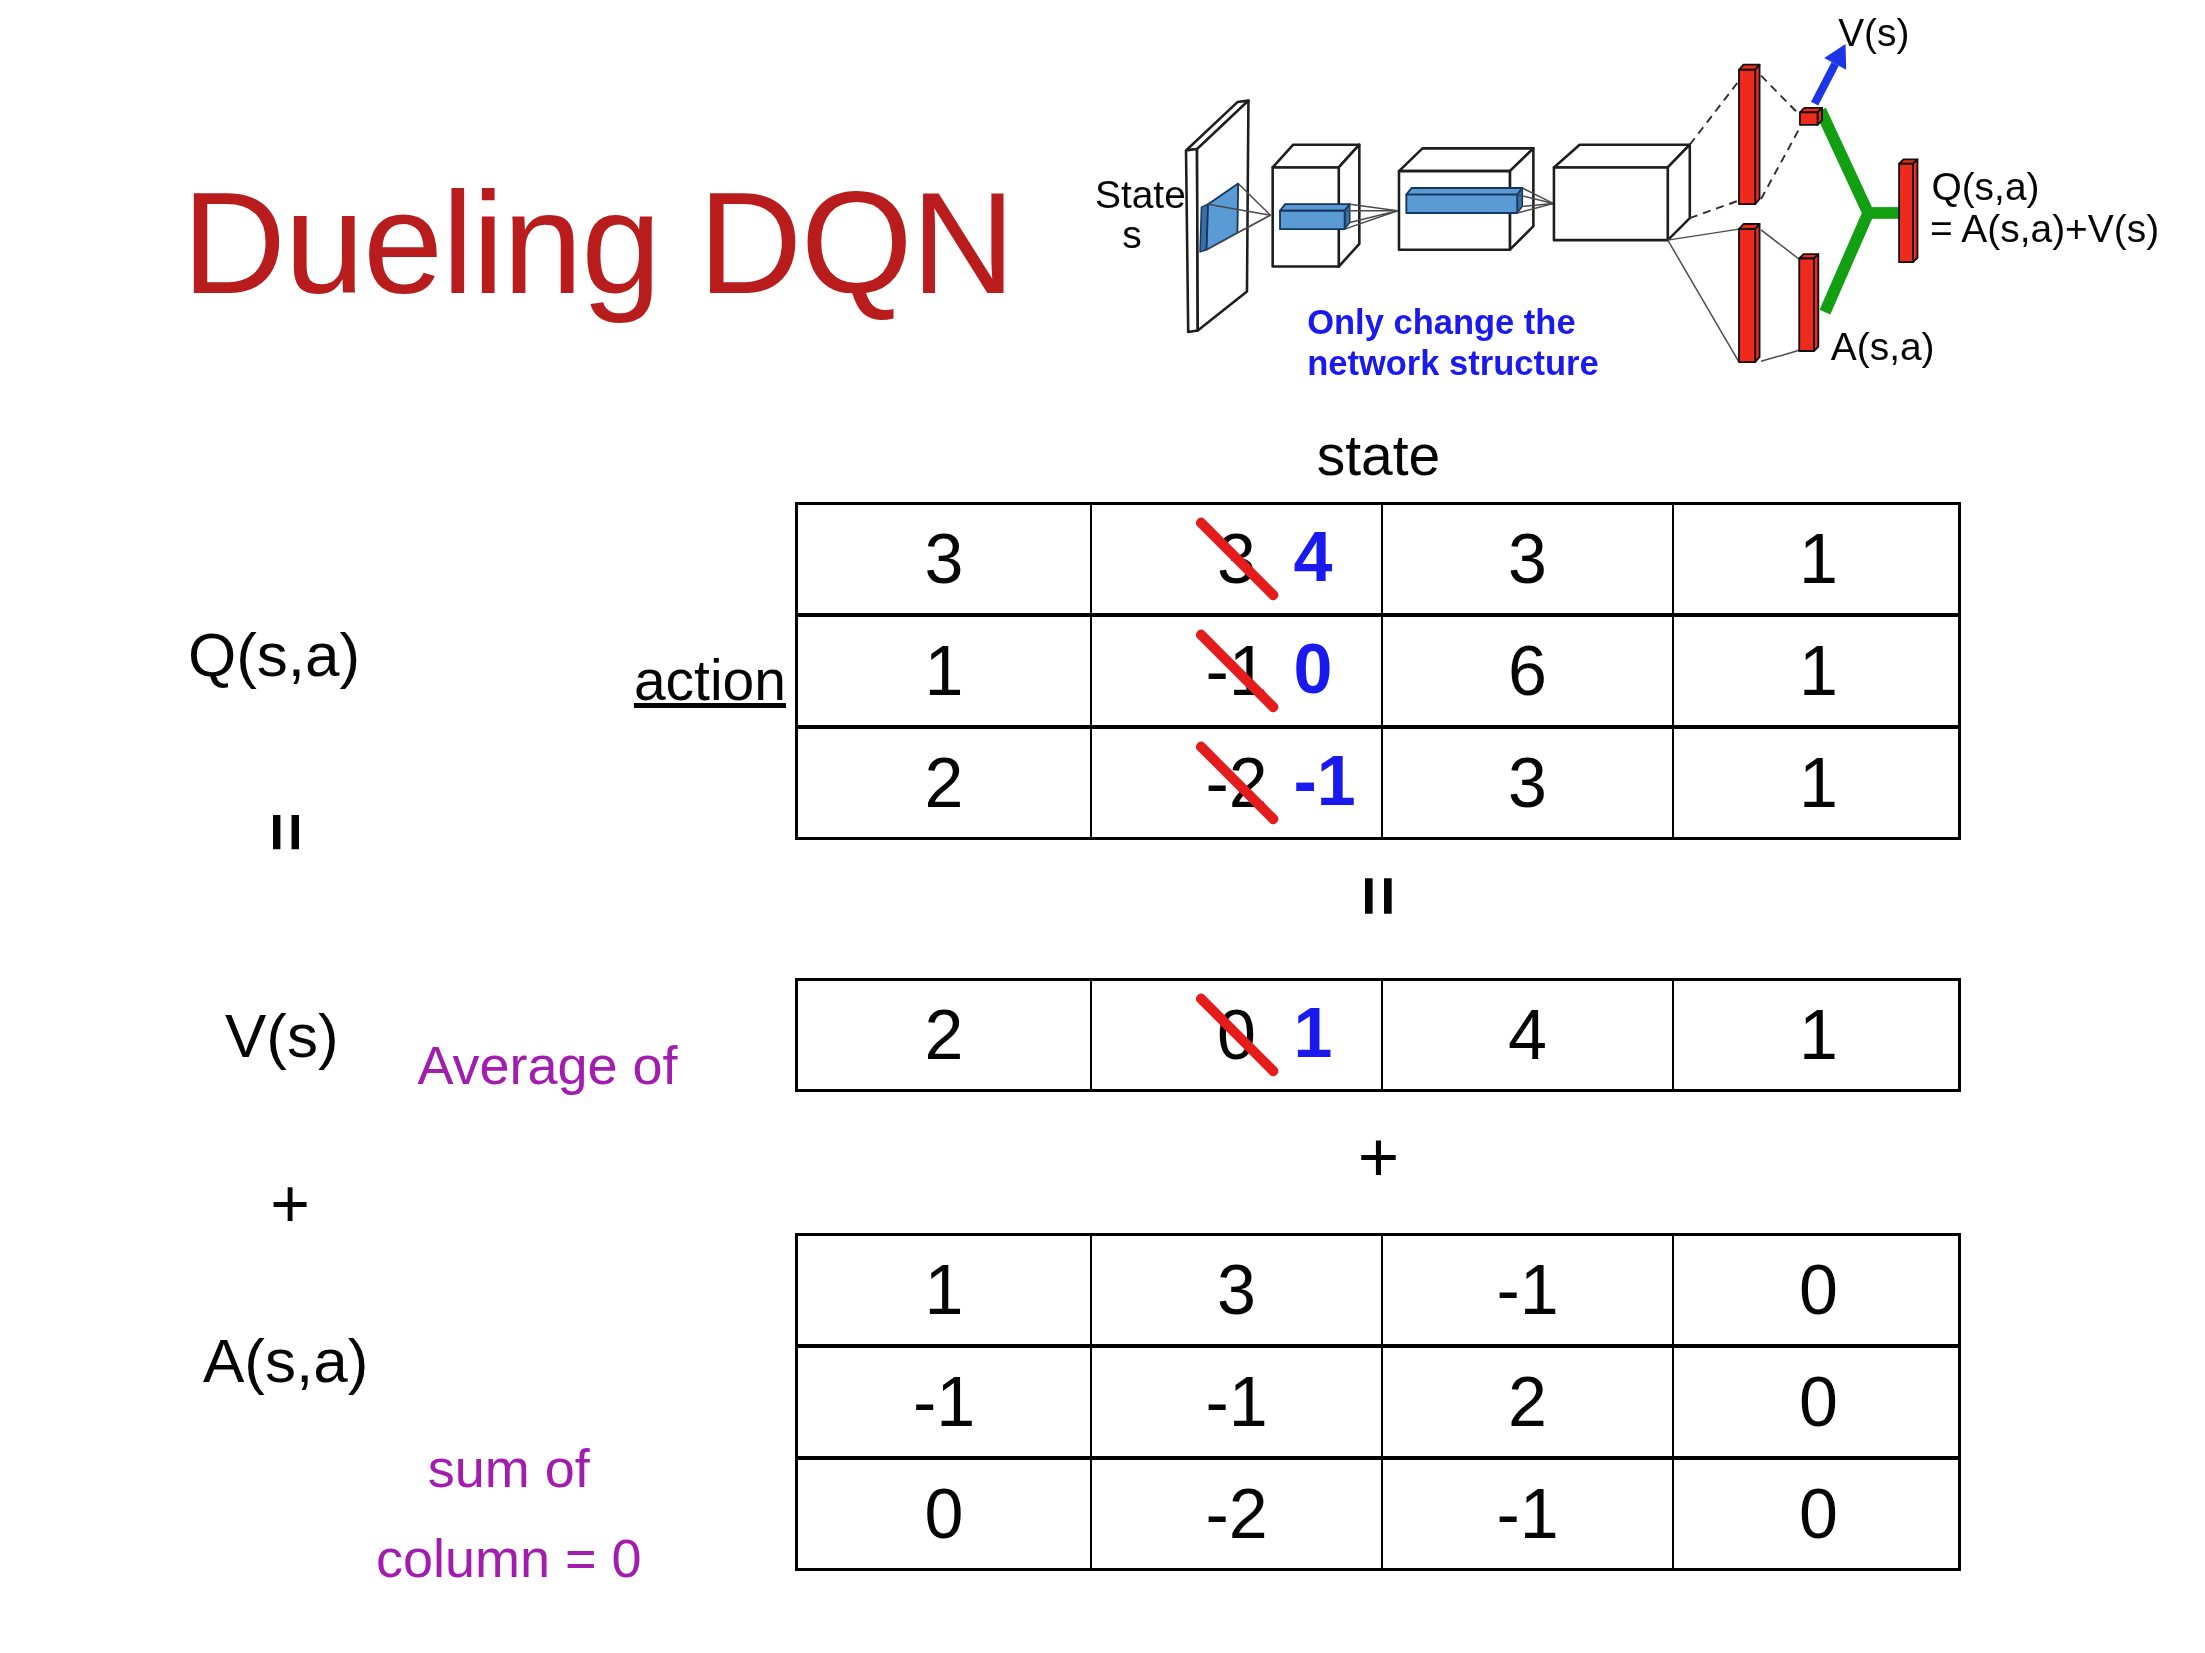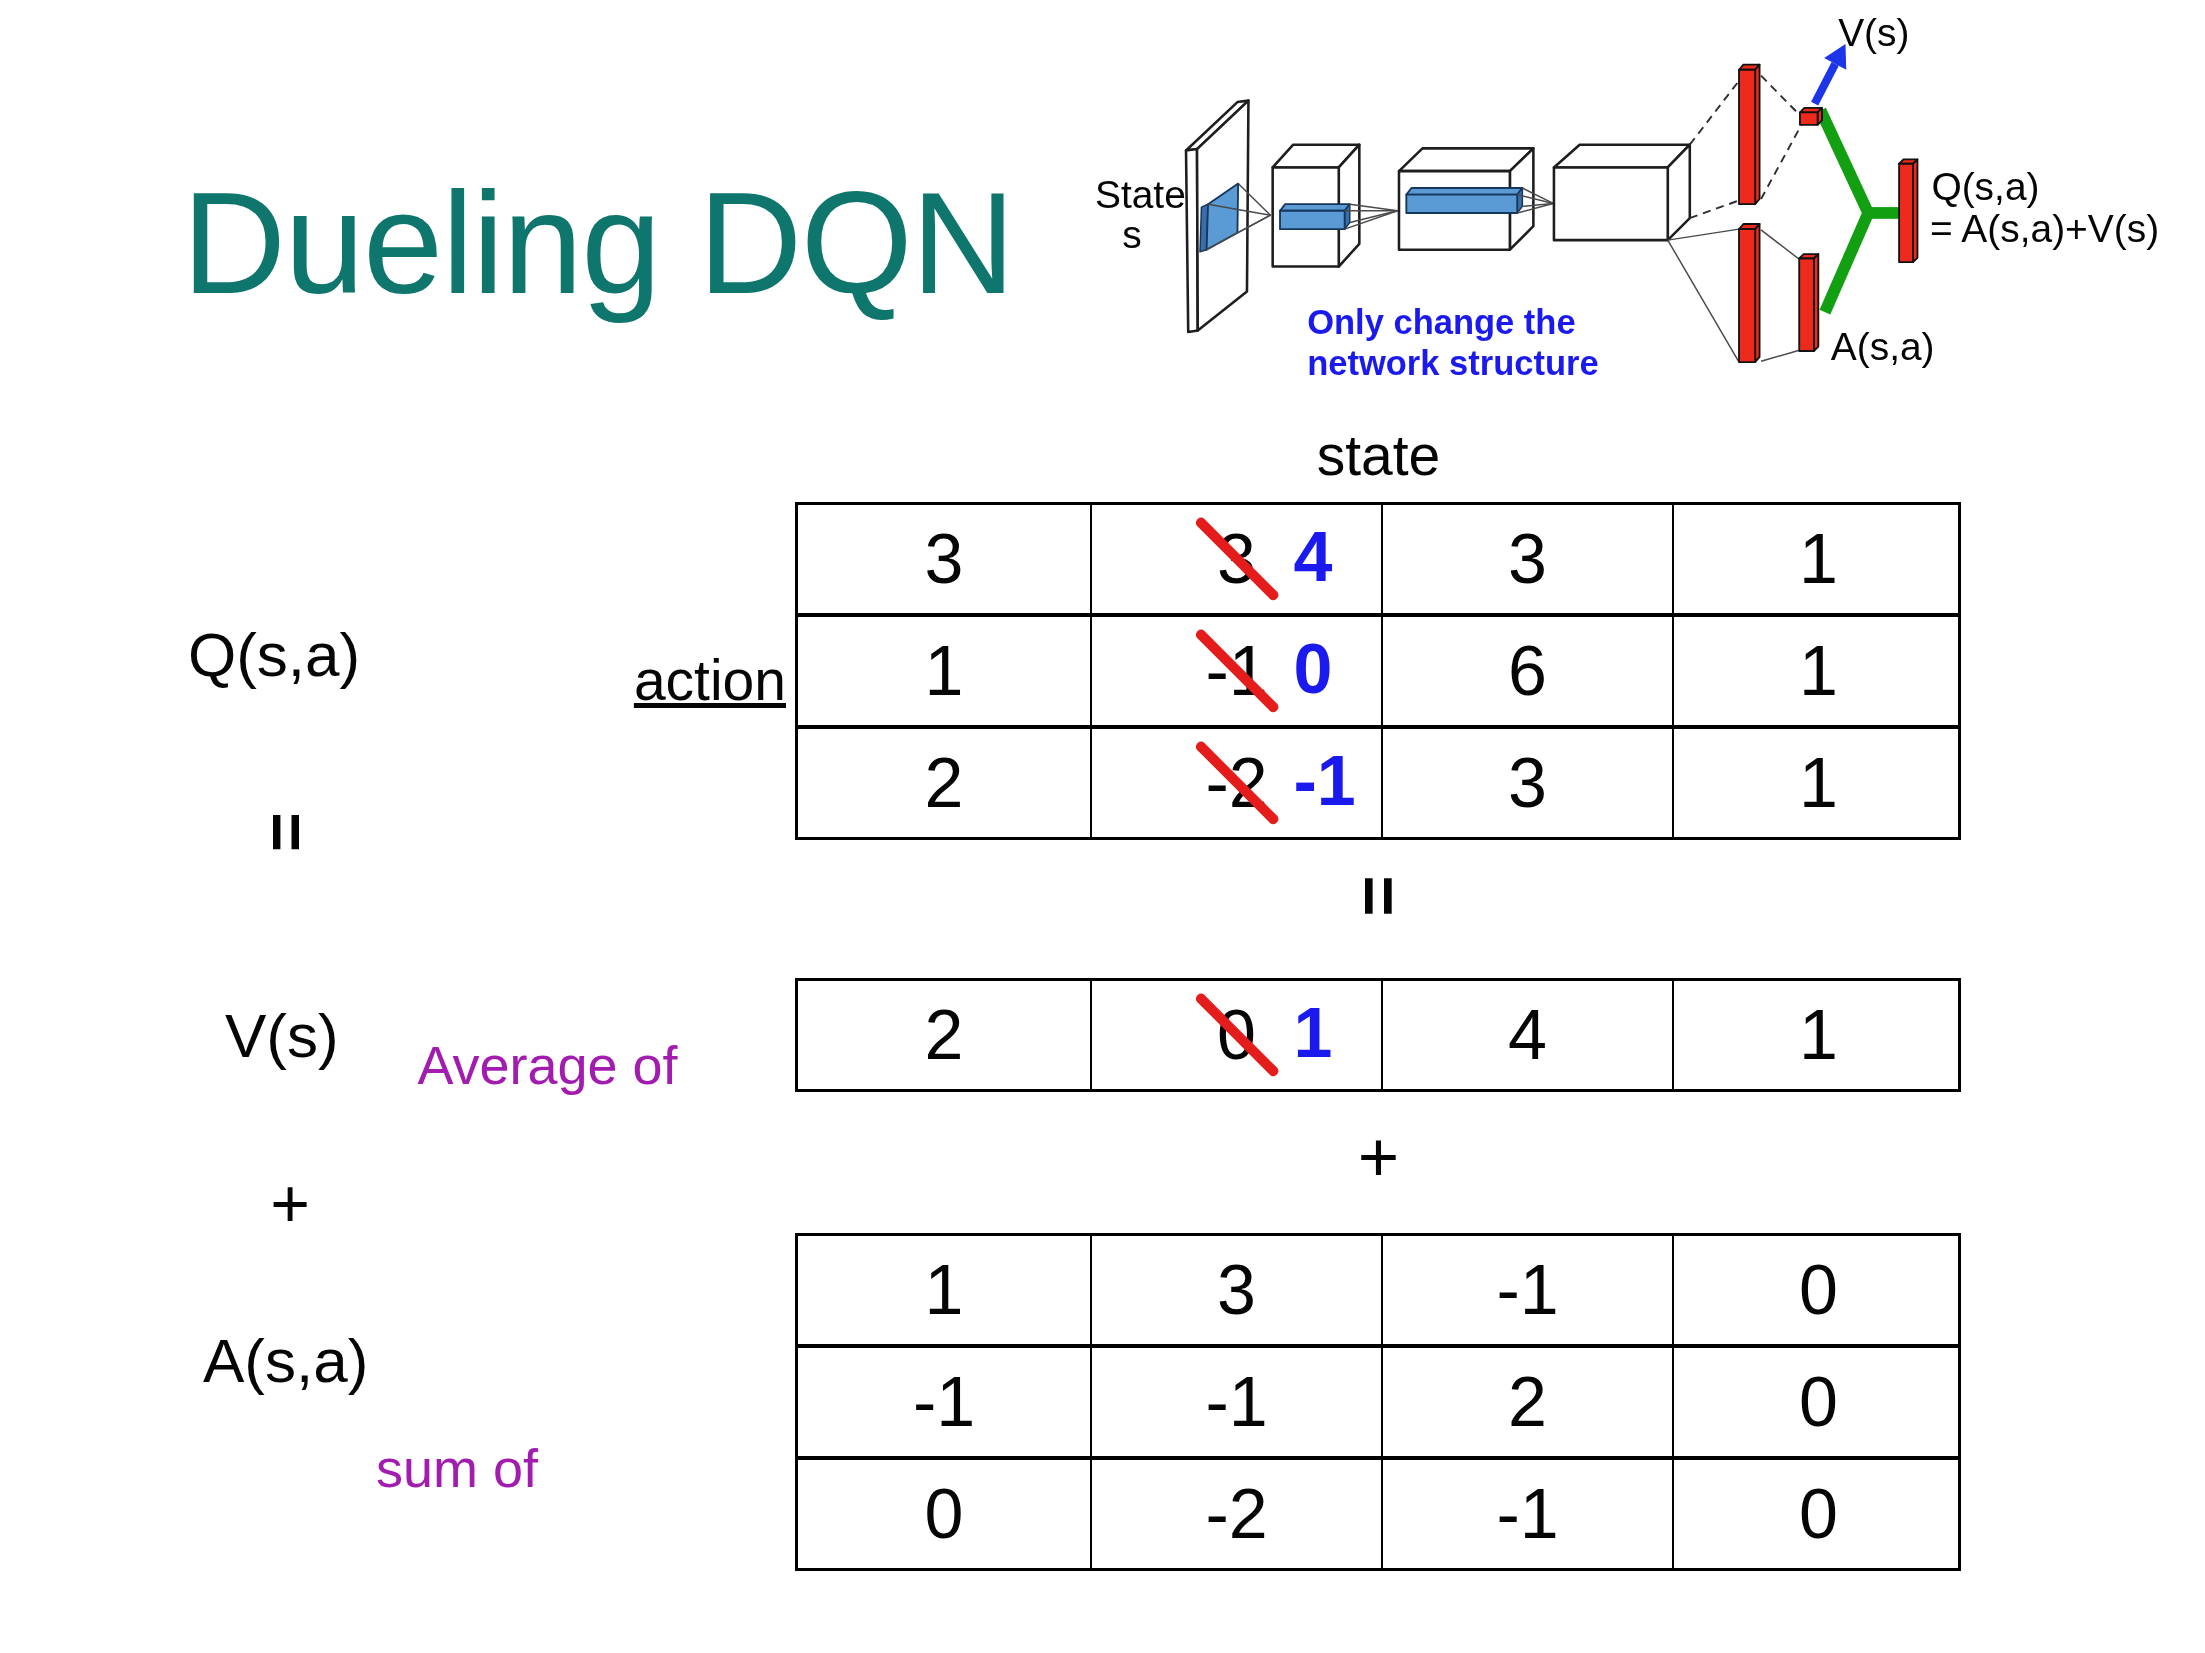"Dueling DQN" #title { color: #0f766e -> #b91c1c }
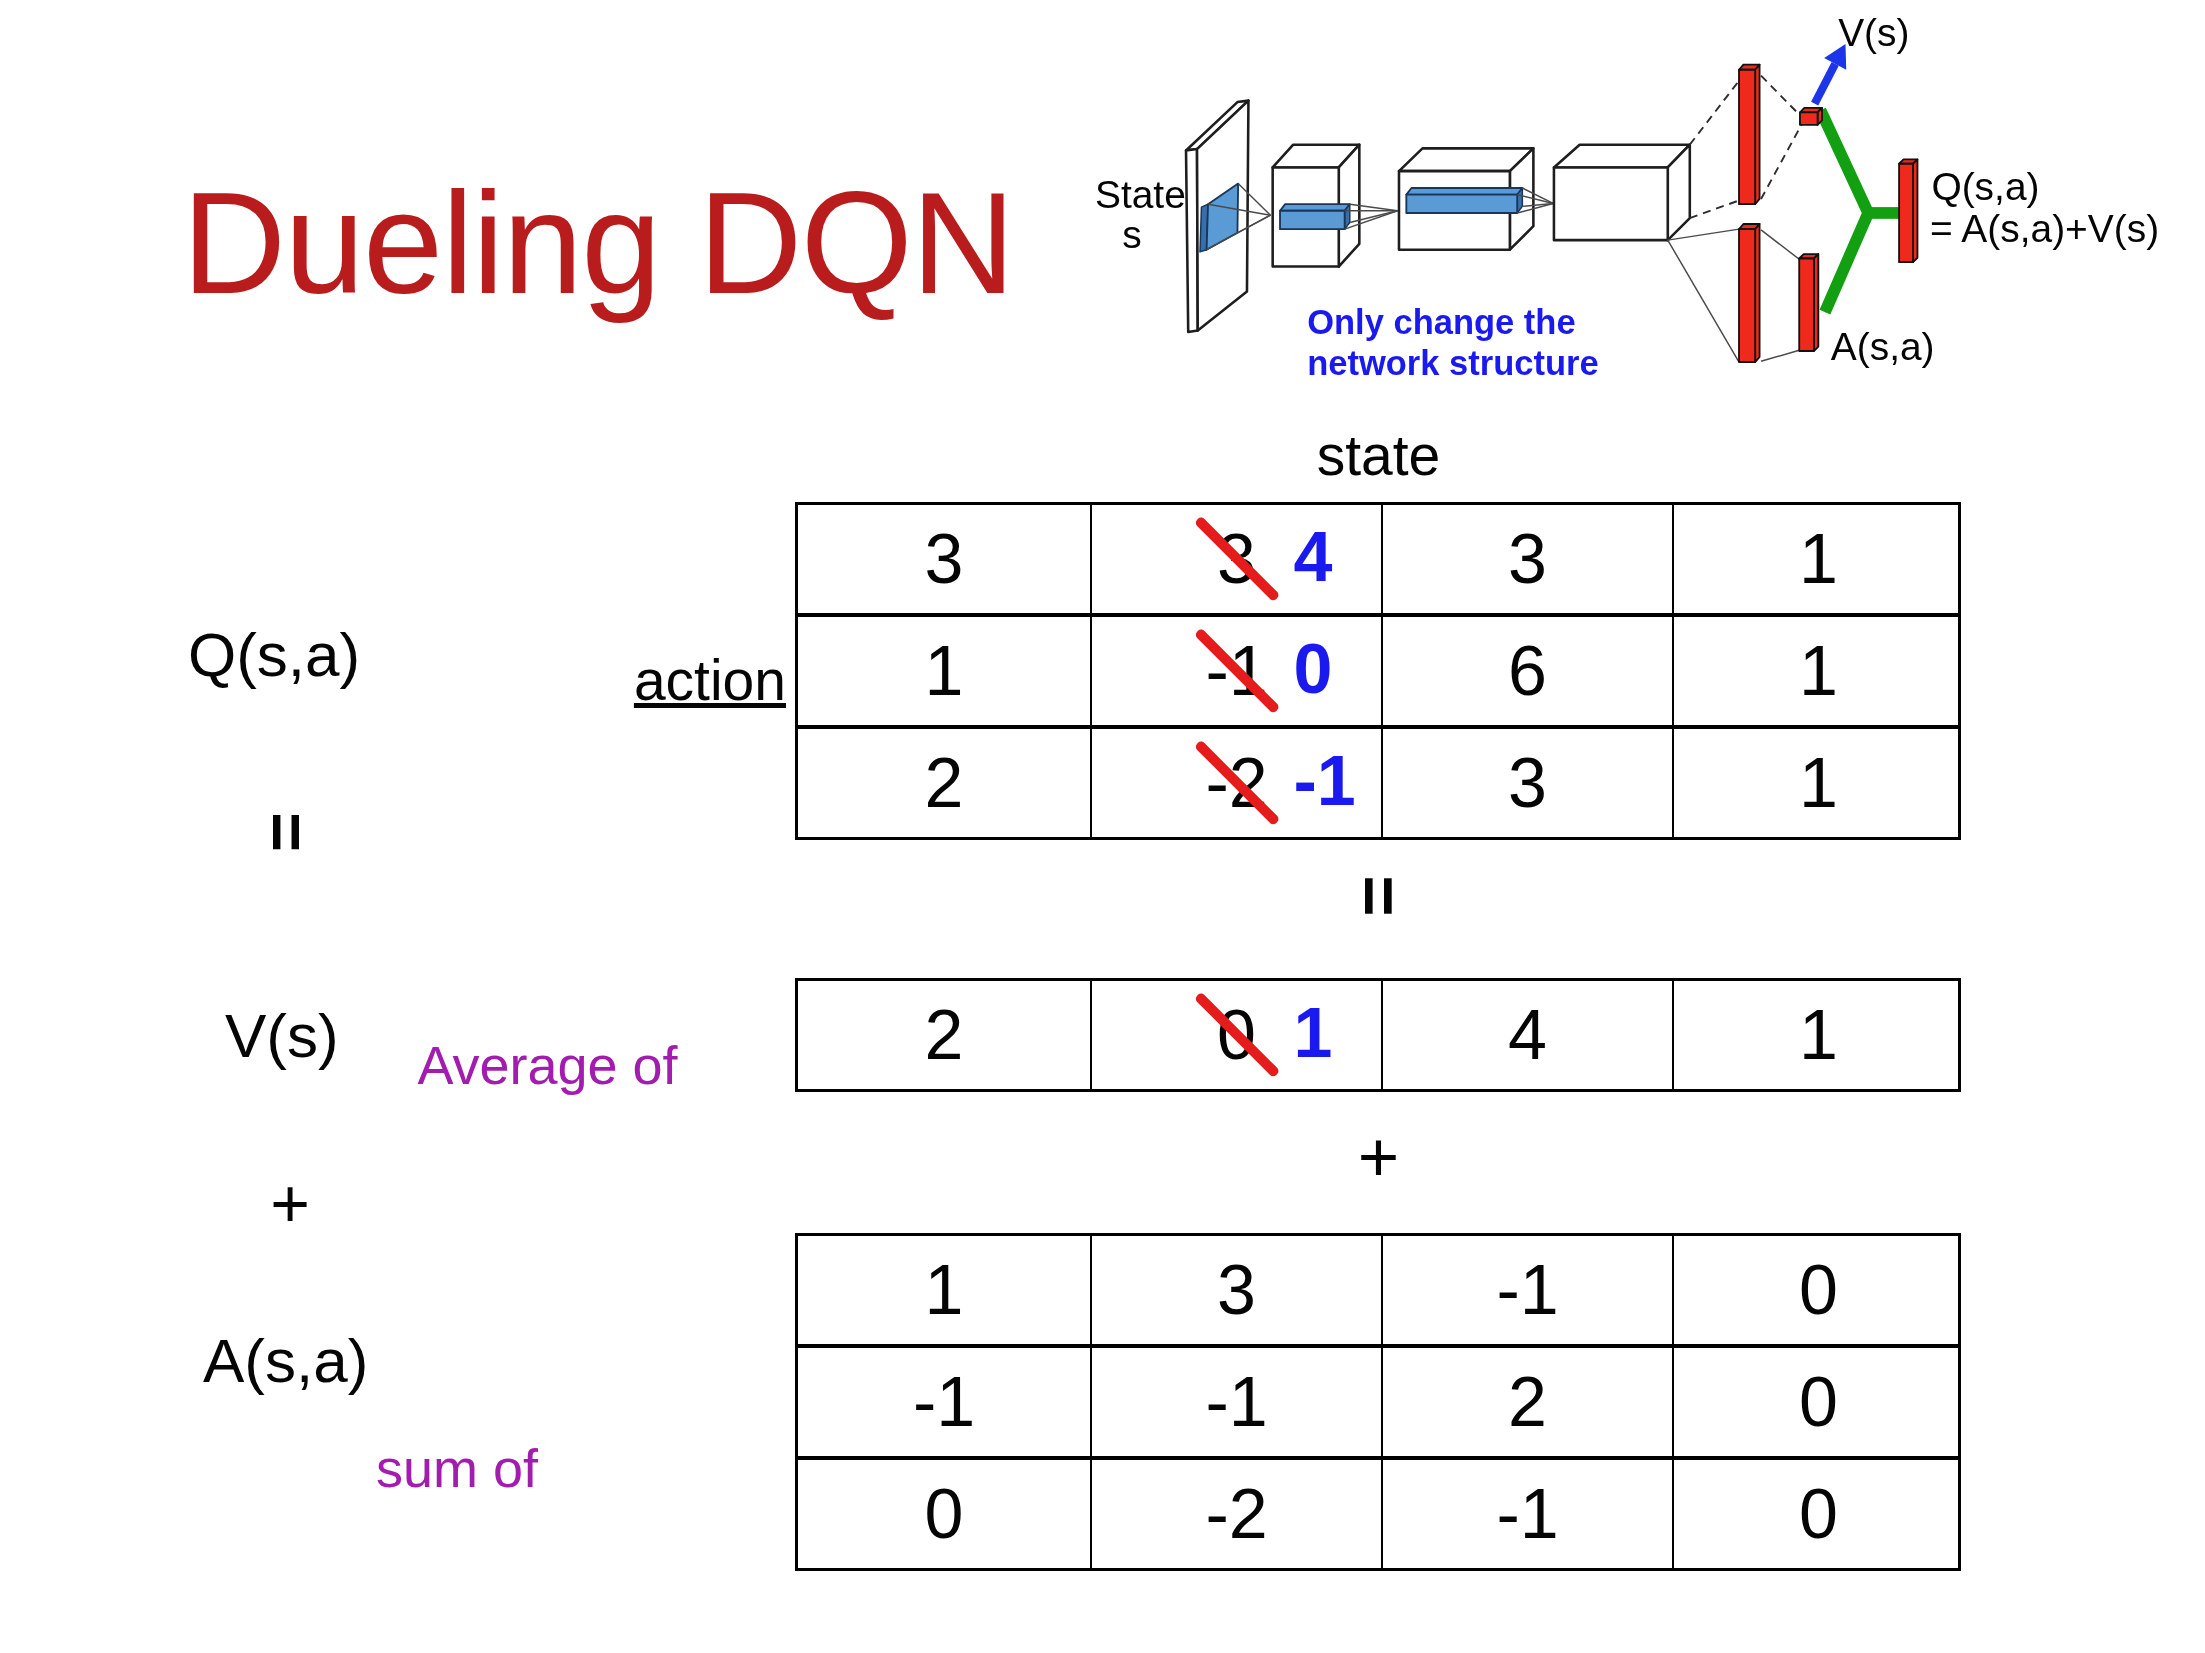"column = 0" div { html: none -> <div>column = 0</div> }
